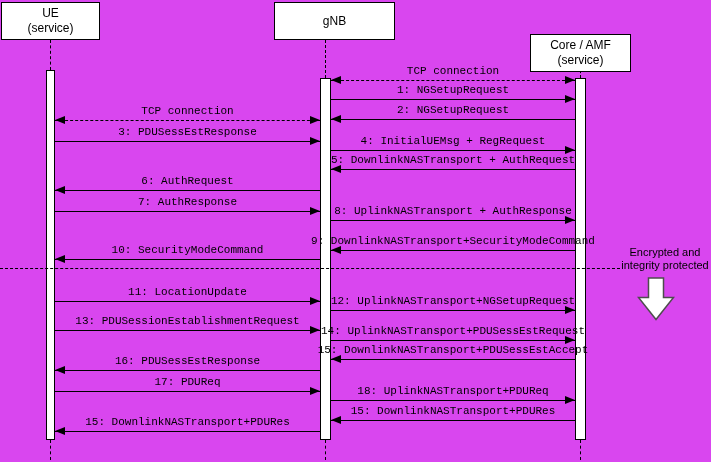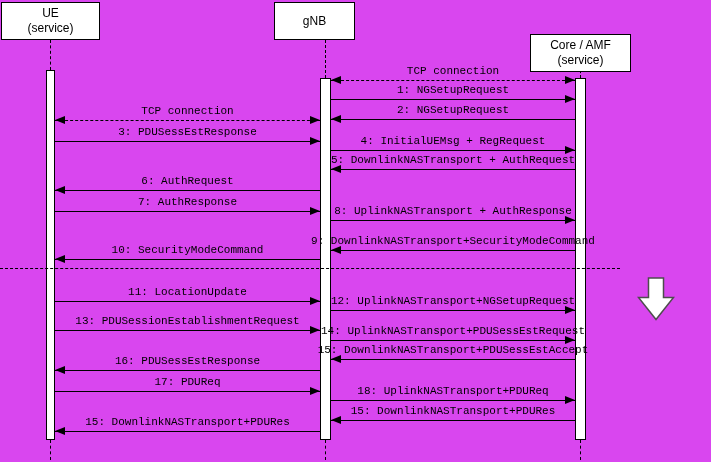"gNB" div.actor-box { width: 81px -> 121px }
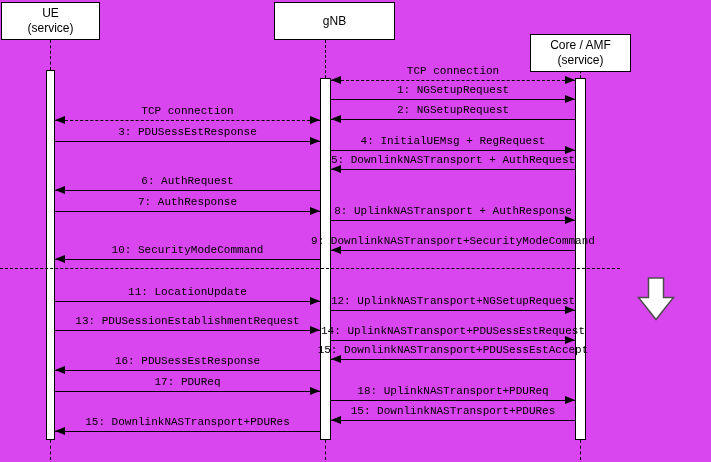"Encrypted and" div.enc-note { html: none -> <div> <span>Encrypted and</span> <span>integrity protected</span> </div> }
